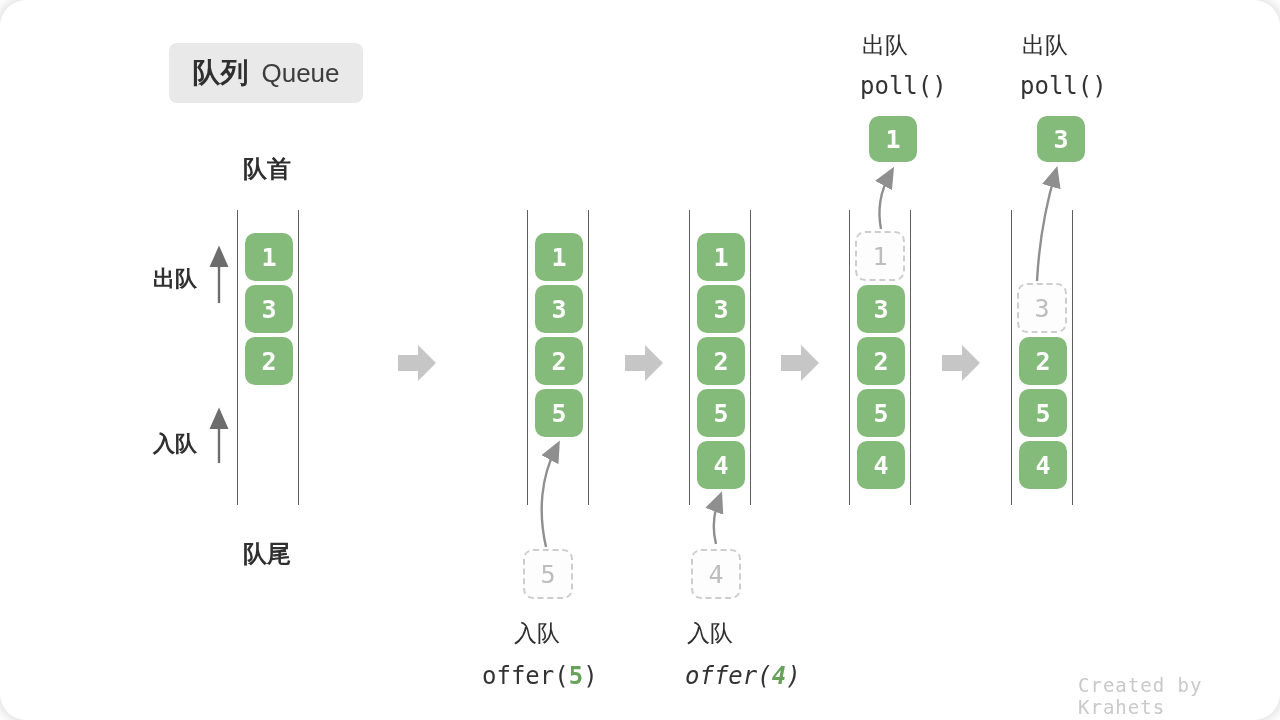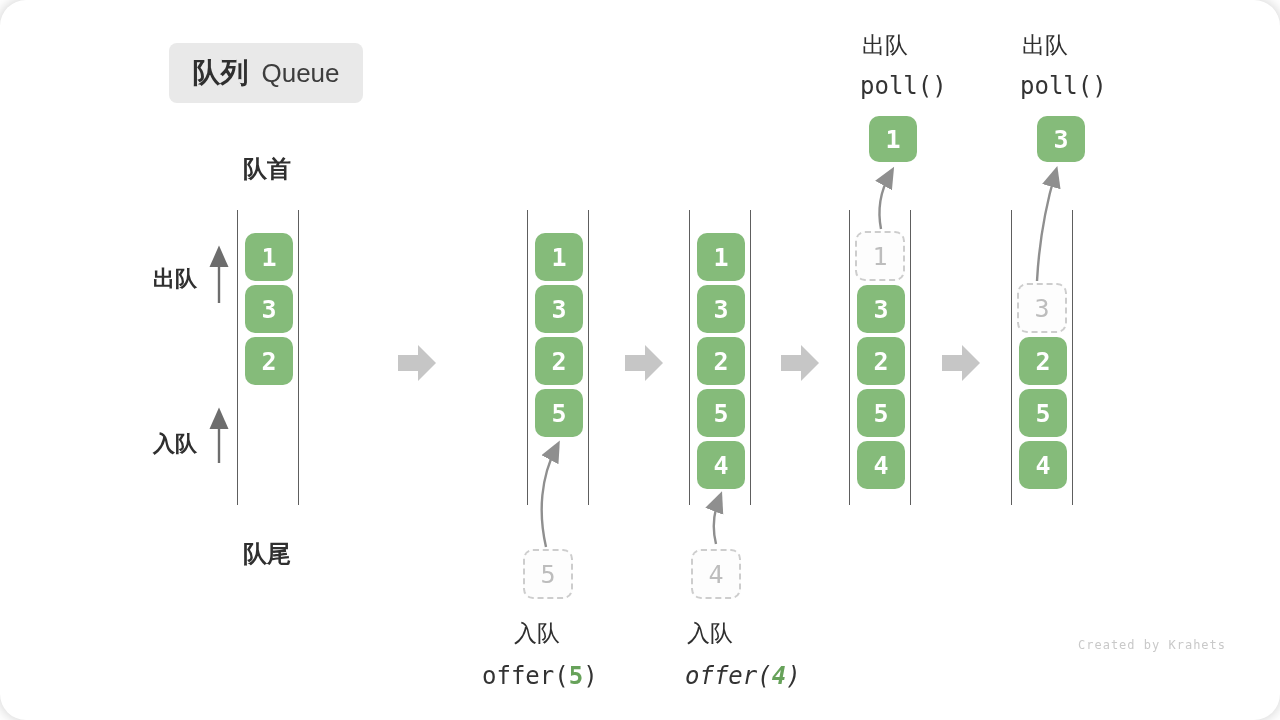"Created by Krahets" .watermark { font-size: 12px -> 19px; top: 638px -> 674px }
